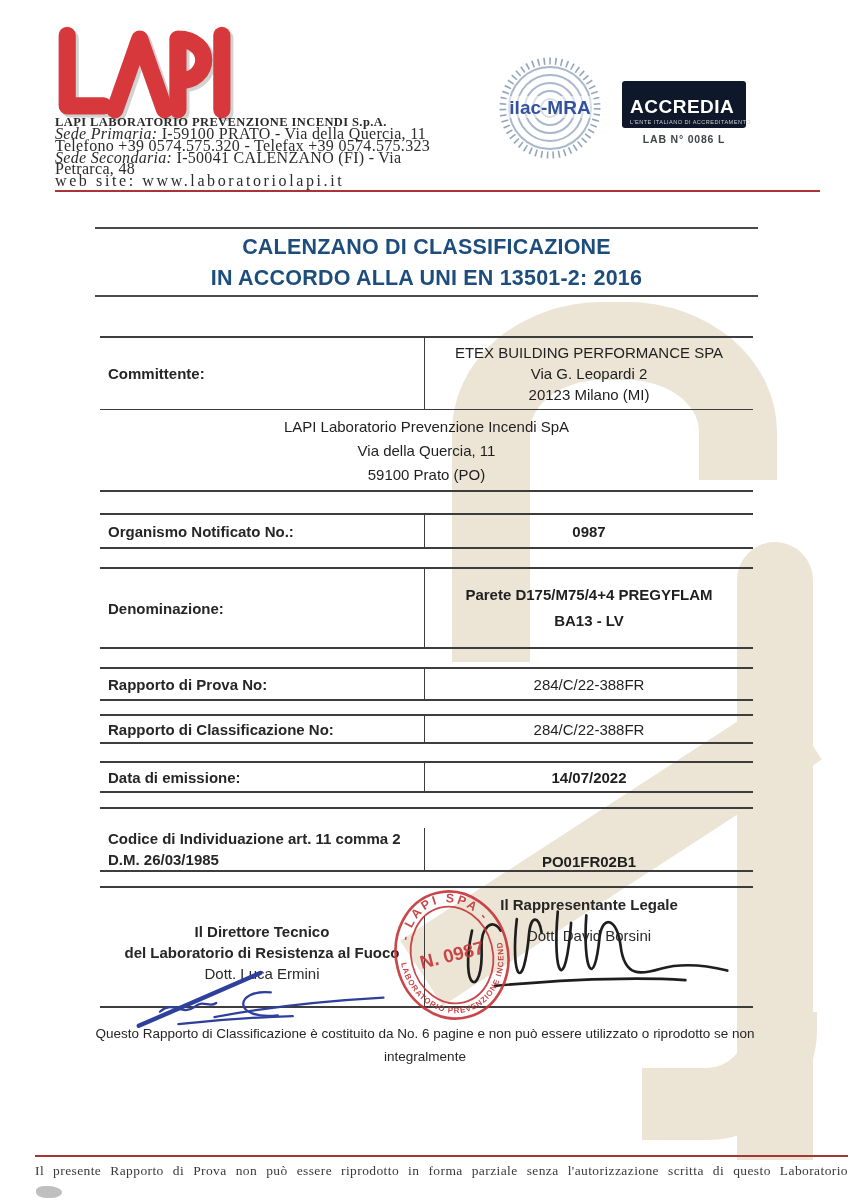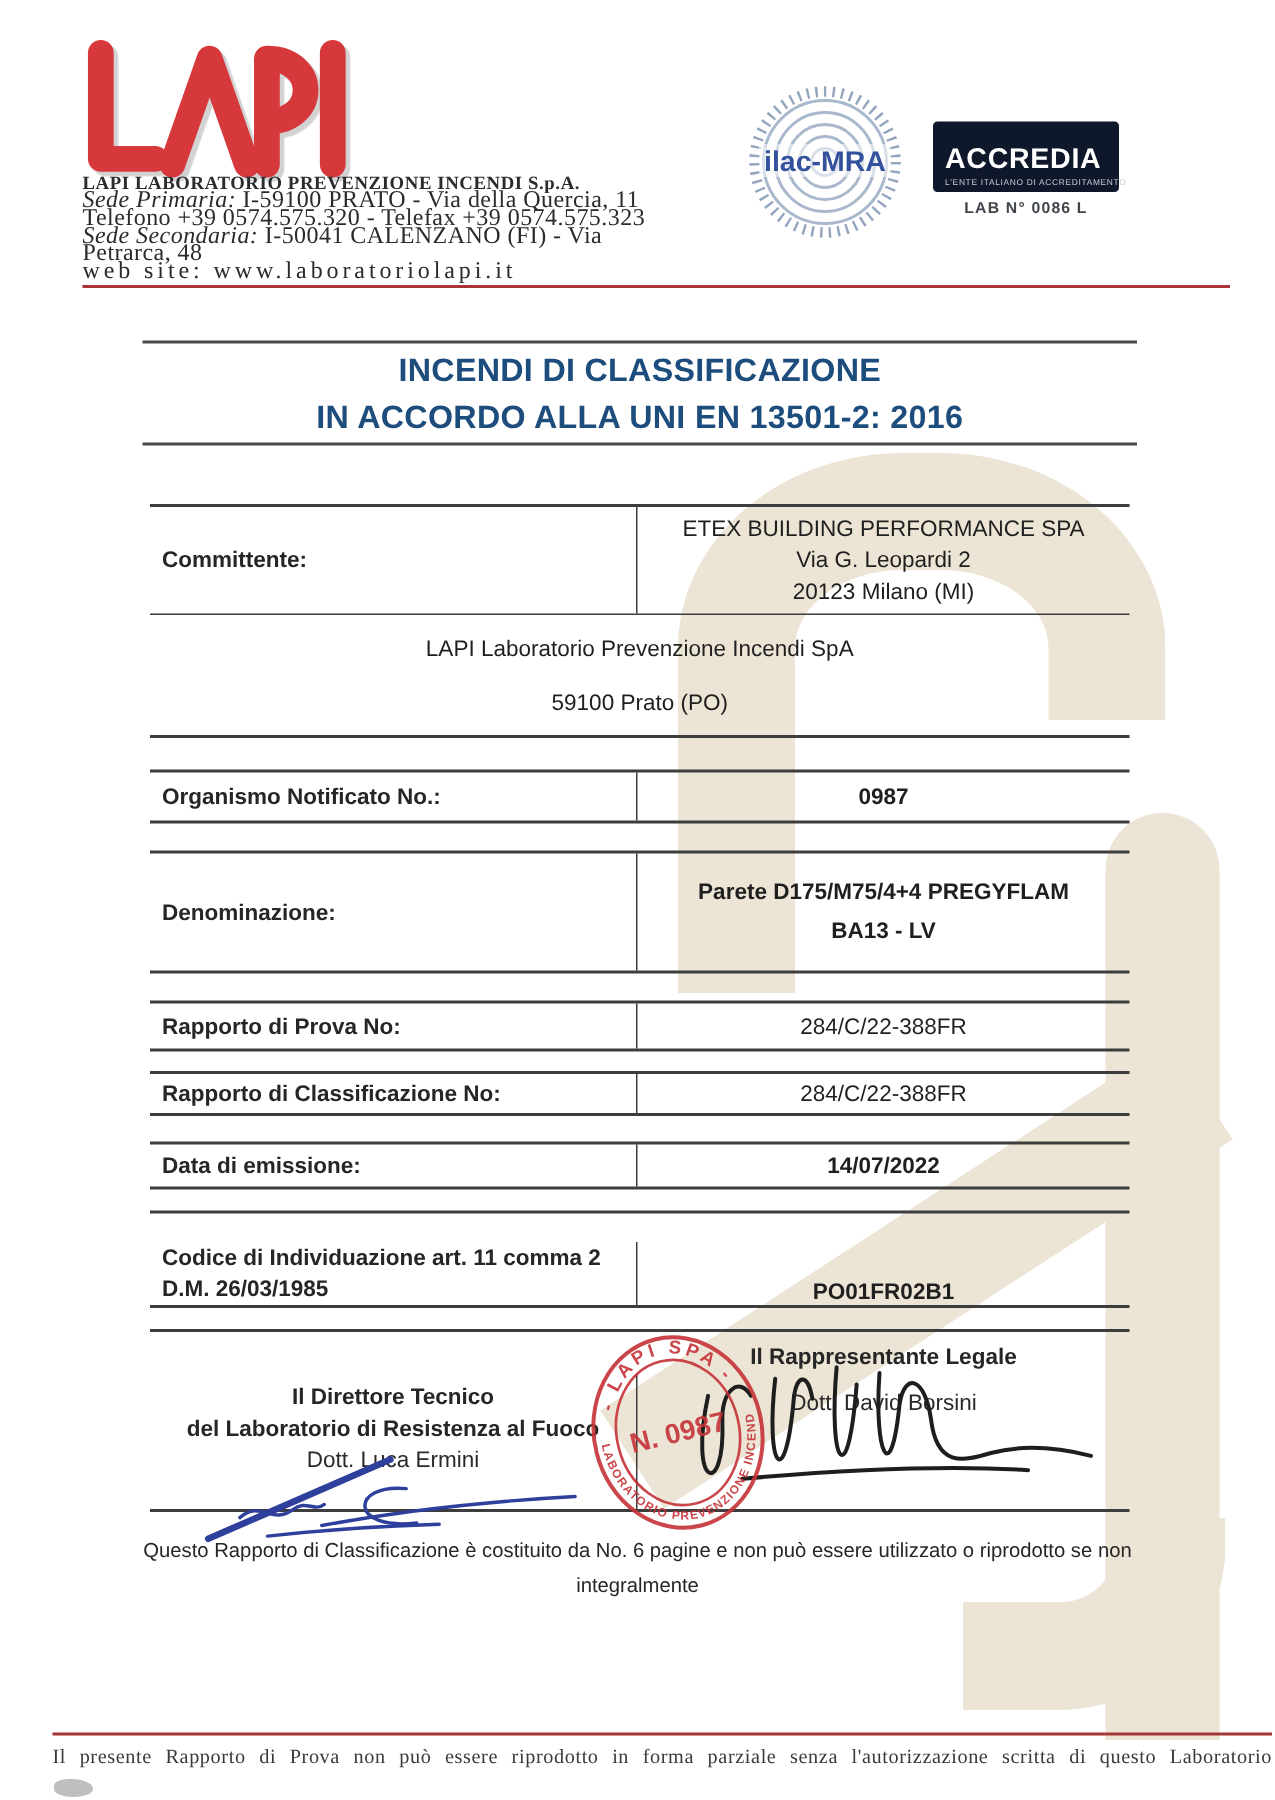"INCENDI DI CLASSIFICAZIONE" div.doc-title { text: INCENDI -> CALENZANO }
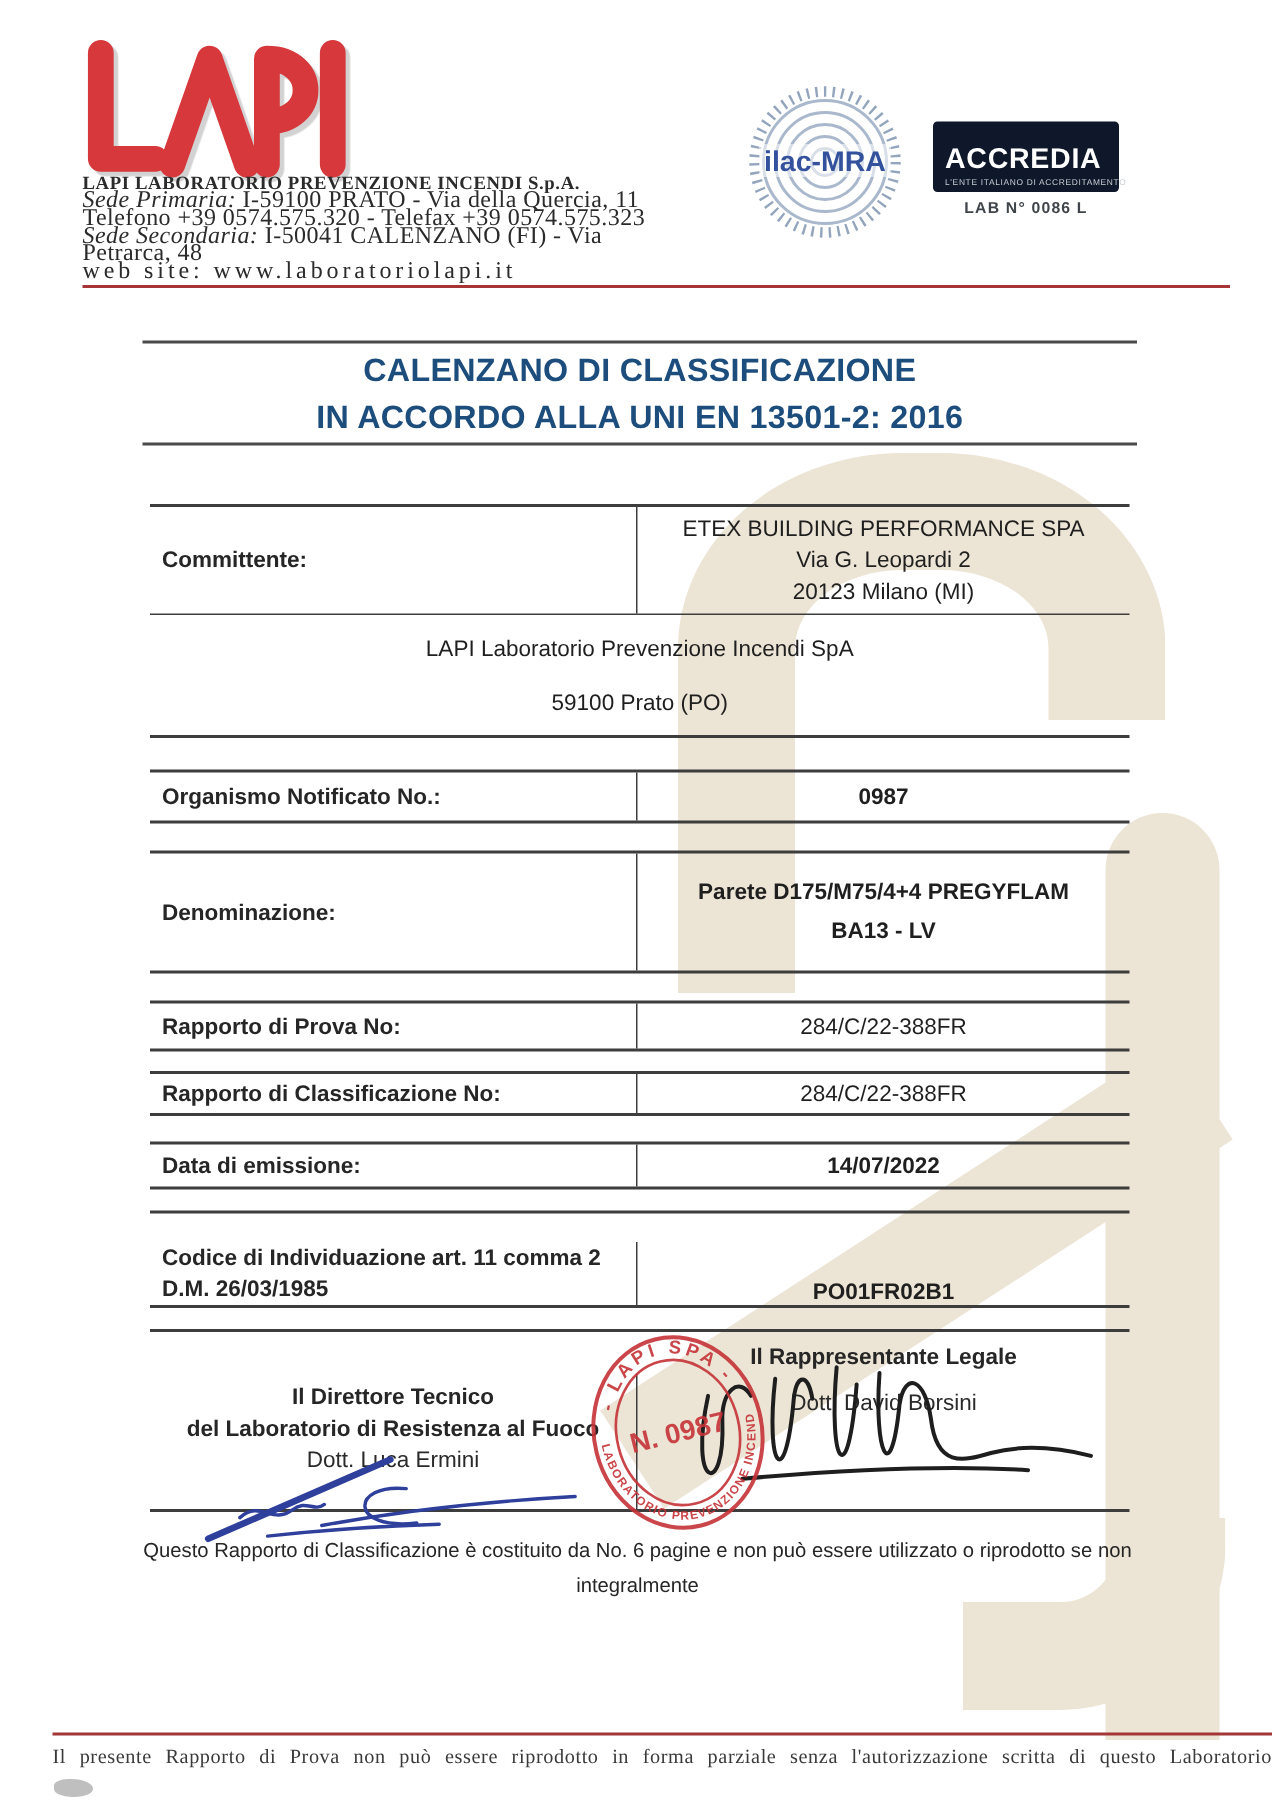"Via della Quercia, 11" span.val { html: none -> <span>Via della Quercia, 11</span> }
